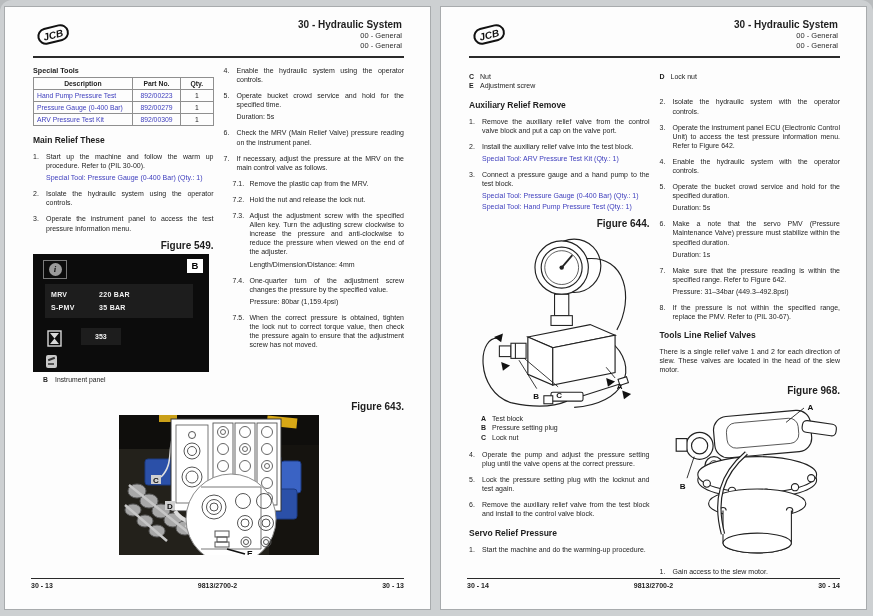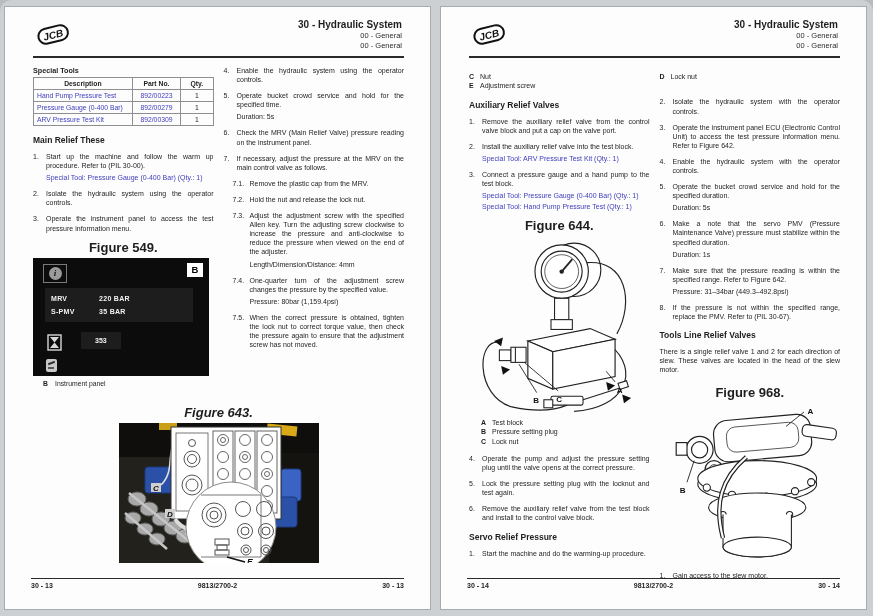"Auxiliary Relief Valves" div.sec-h { text: Valves -> Remove }
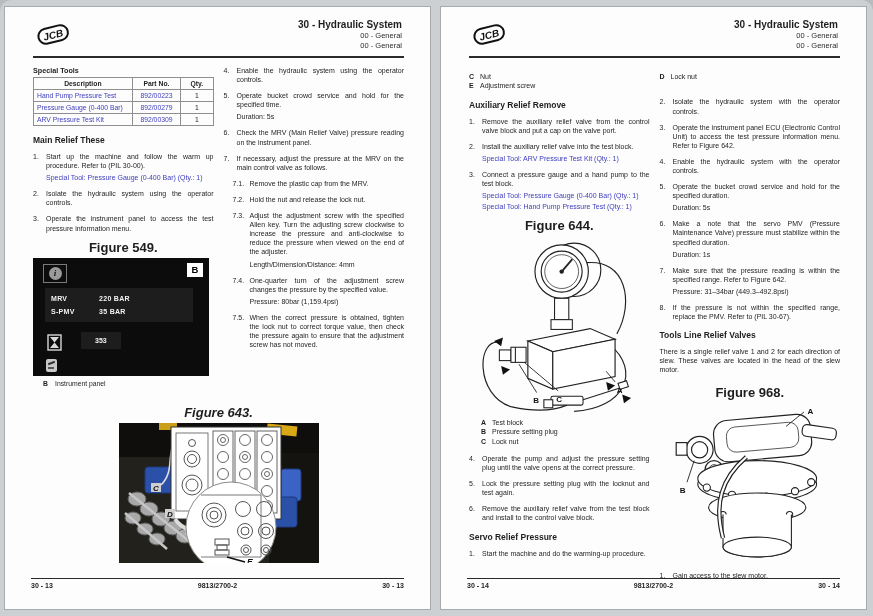"Figure 644." .fig-cap { font-size: 13px -> 10px; text-align: center -> right }
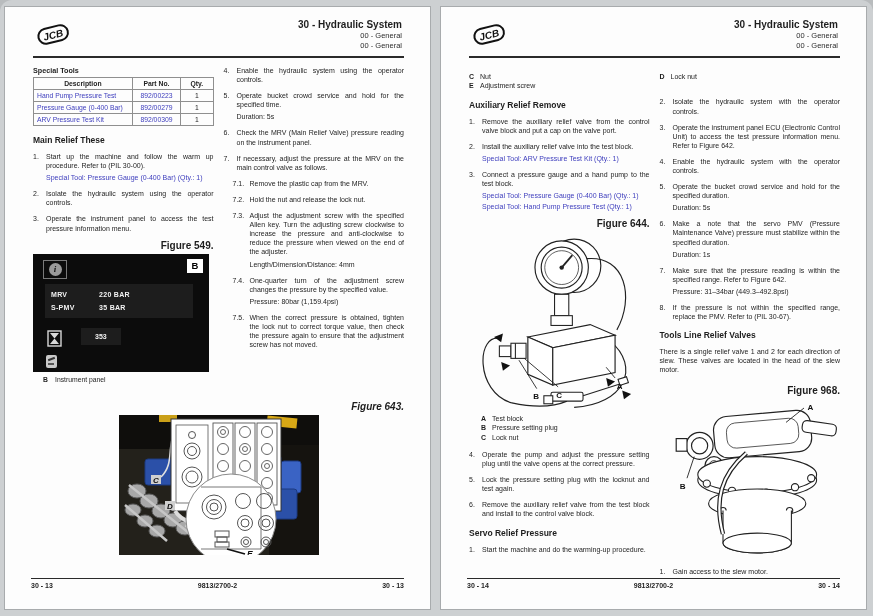"Figure 643." .figwrap-center { font-style: italic -> none }
